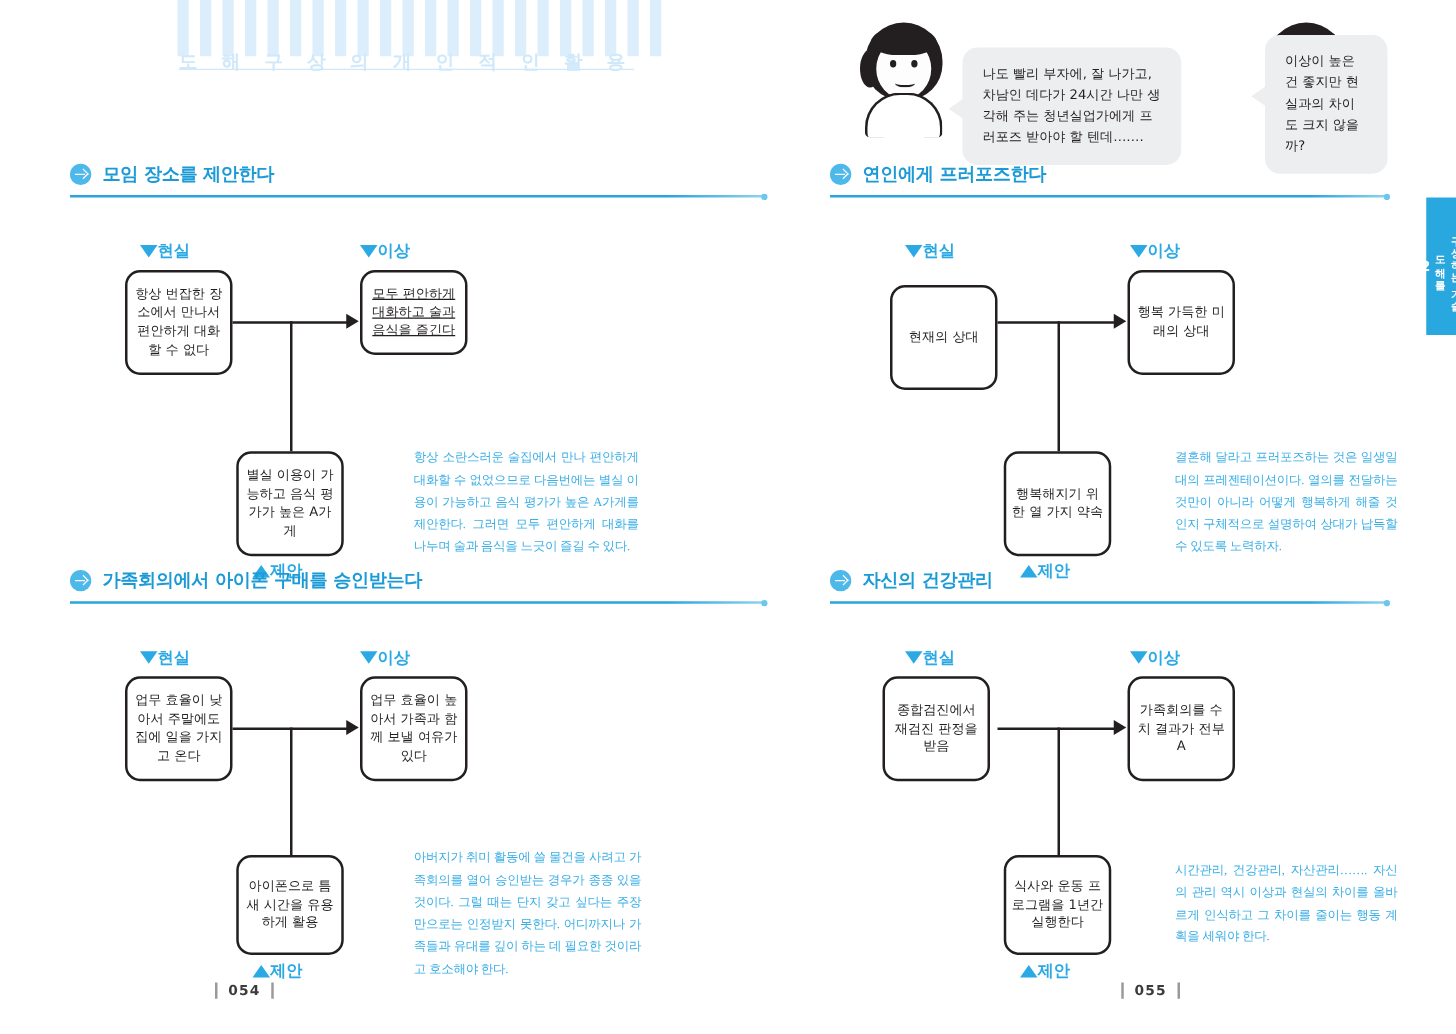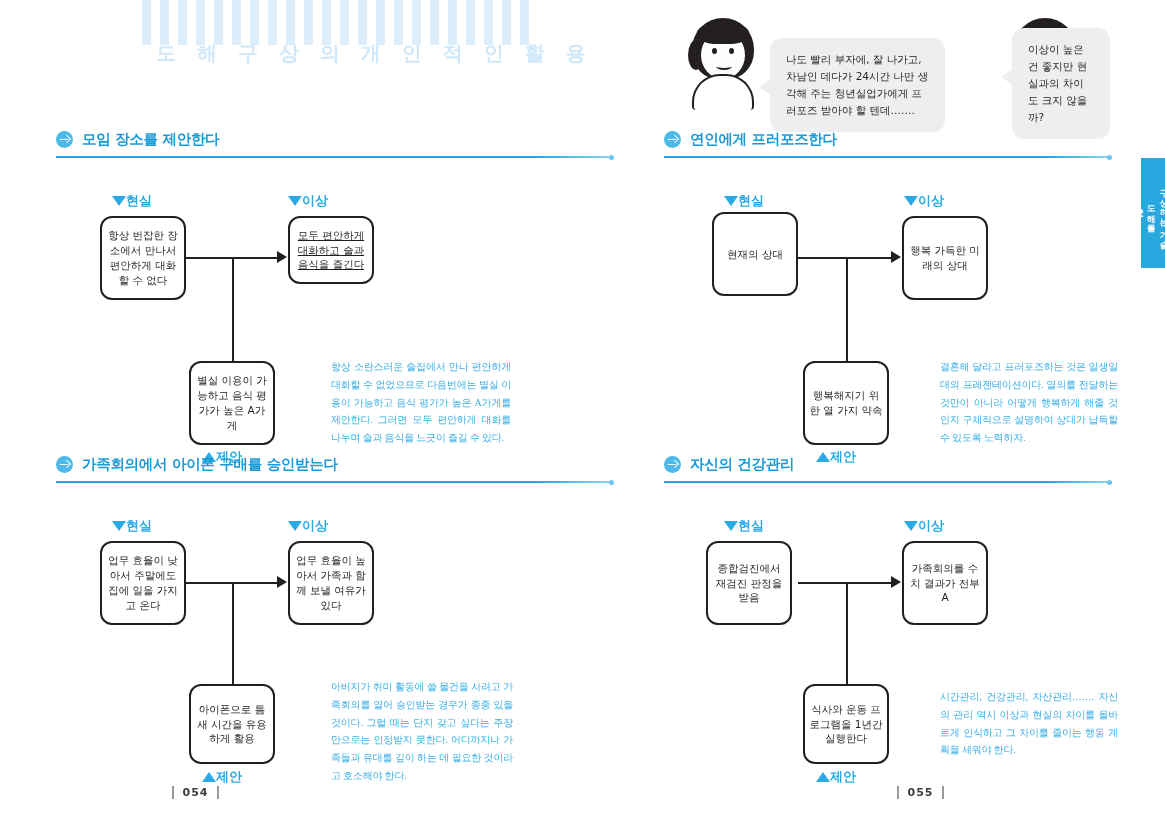"도 해 구 상 의" .header-title { font-size: 20px -> 15px; left: 156px -> 143px; text-decoration: none -> underline }
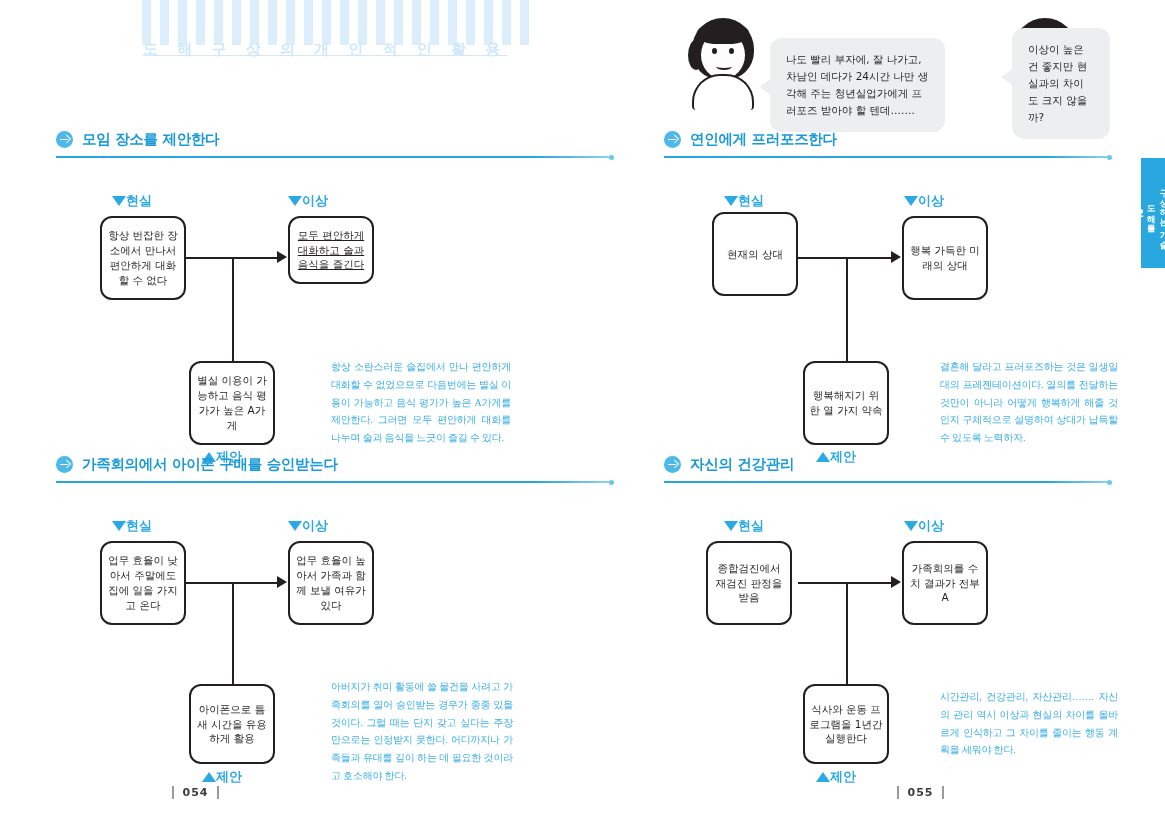"현재의 상대" div.node { top: 54px -> 70px }
